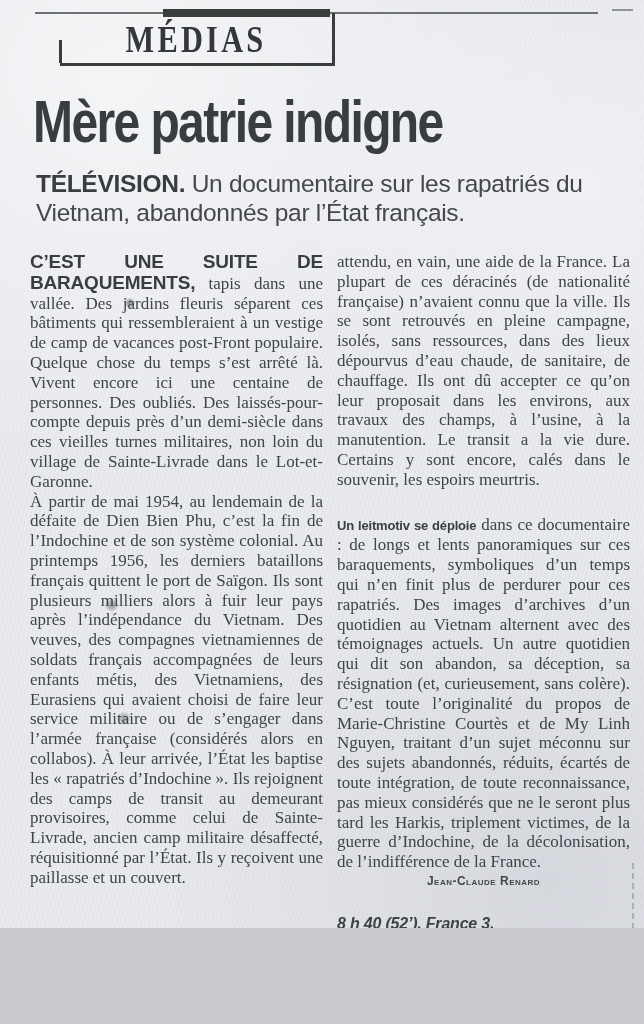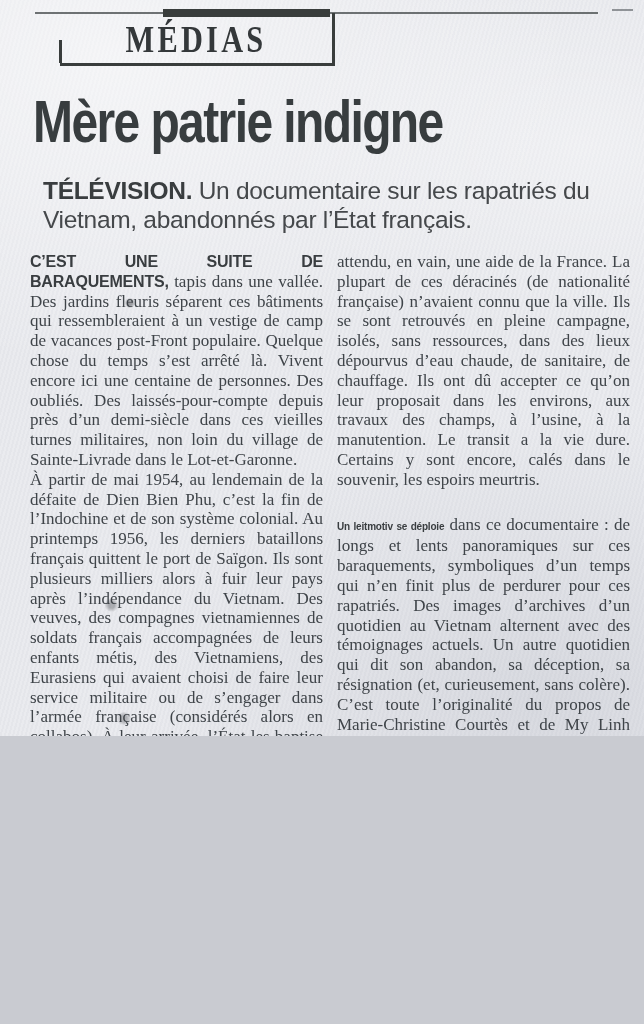"MÉDIAS" .page { height: 736px -> 928px }
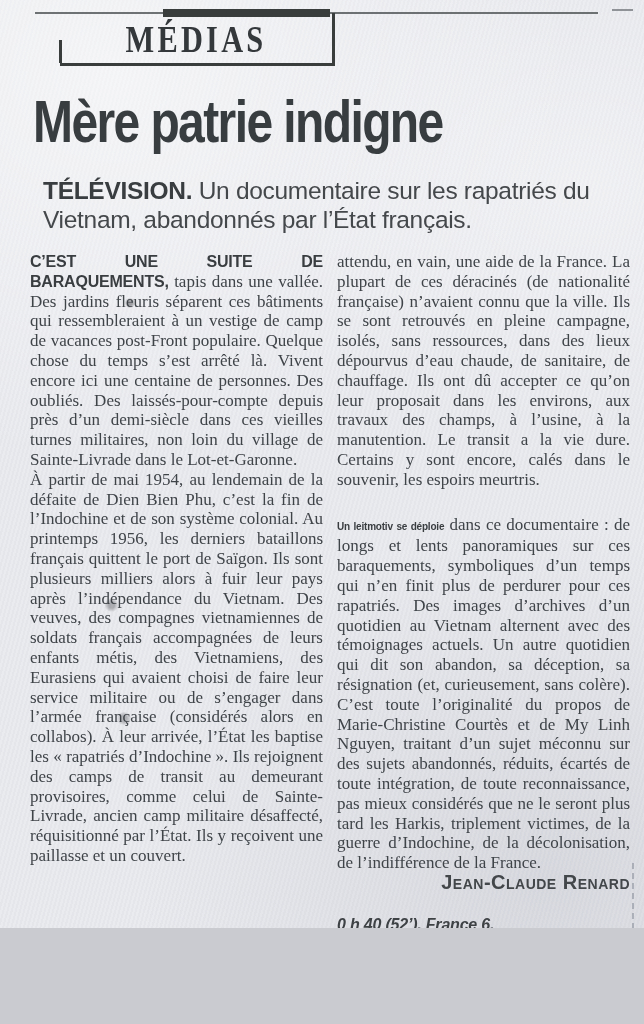"TÉLÉVISION. Un documentaire sur les" .standfirst { margin: 9px -> 2px }
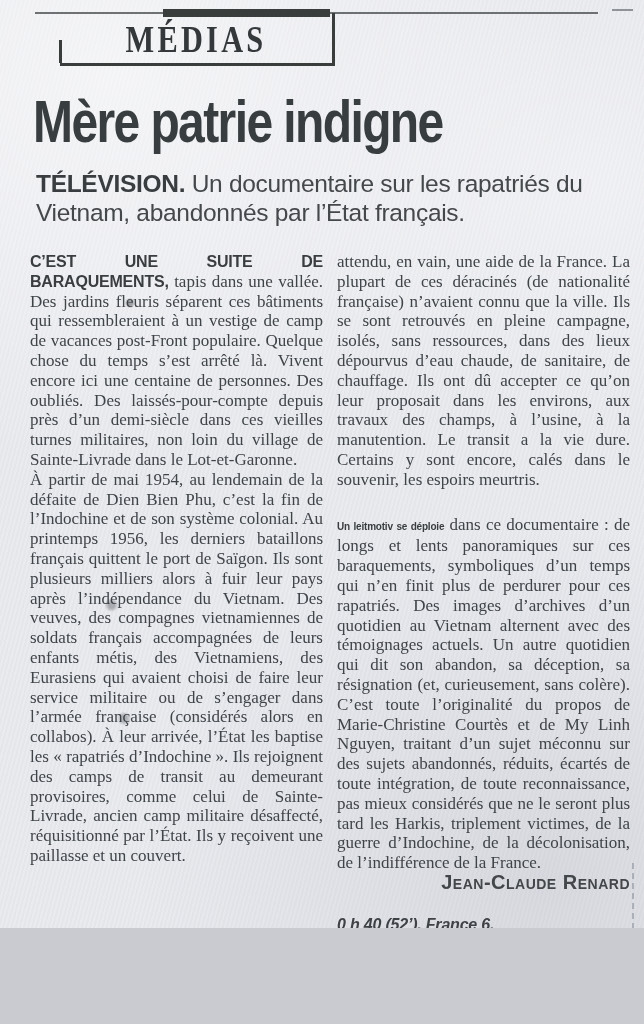"C’EST UNE SUITE DE BARAQUEMENTS," .lead-caps { font-size: 16px -> 19px }
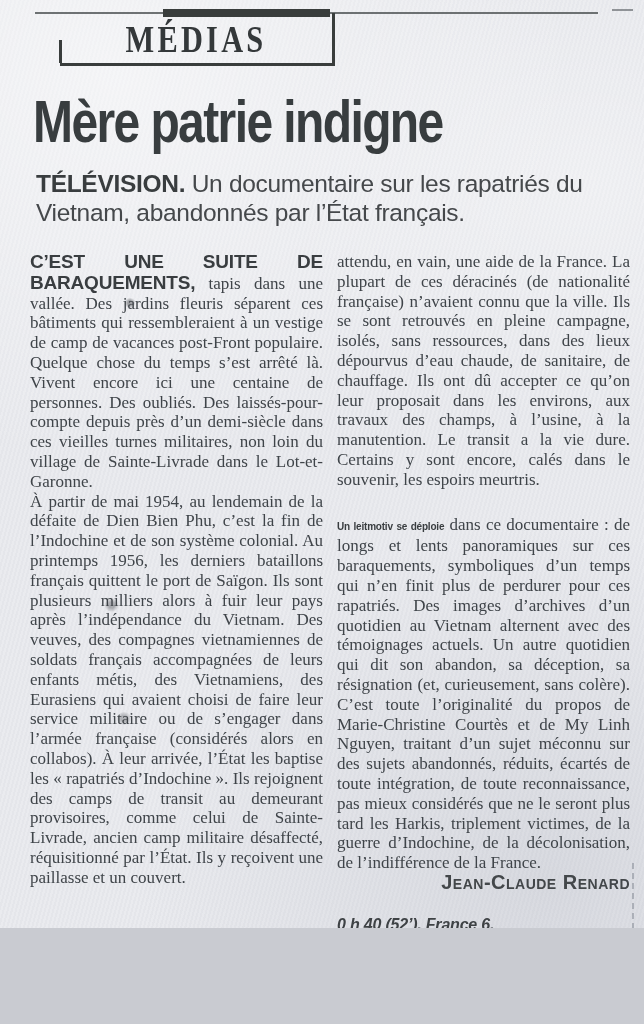"Un leitmotiv se déploie" .lead-bold { font-size: 10px -> 13px }
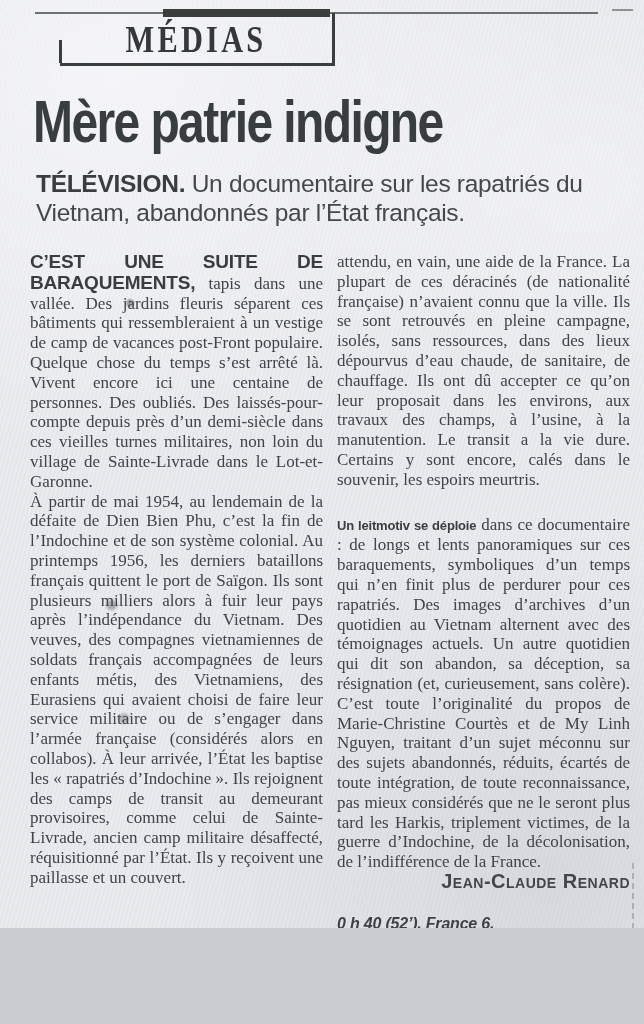"Jean-Claude Renard" .byline { font-size: 20px -> 12px; text-align: right -> center }
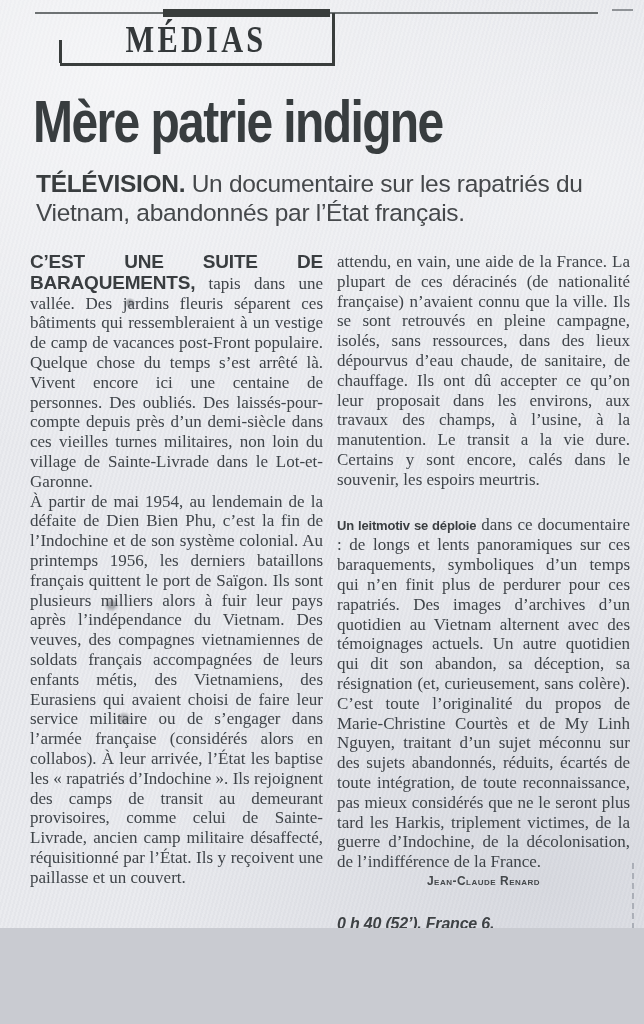"0 h 40 (52’), France" span { text: 0 h 40 (52’), France 6 -> 8 h 40 (52’), France 3 }
